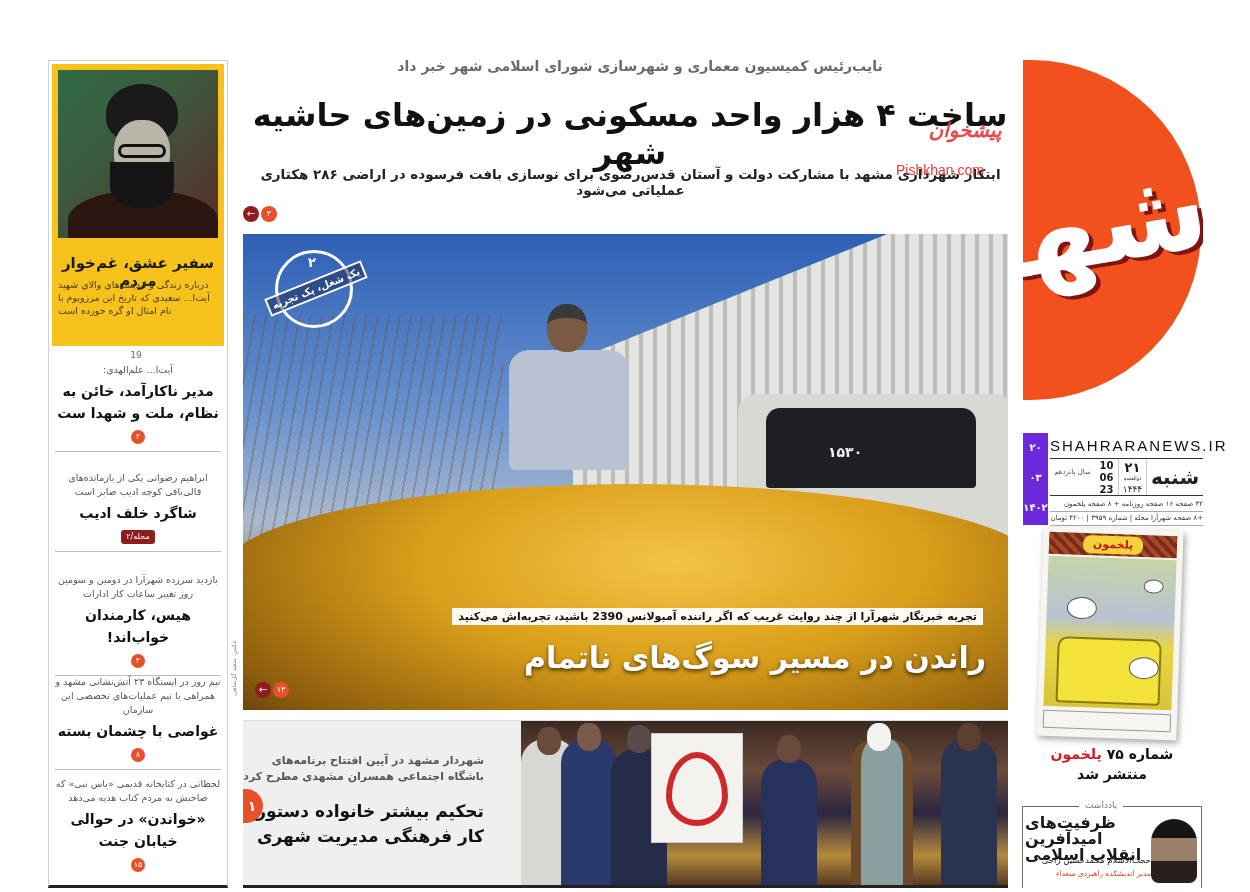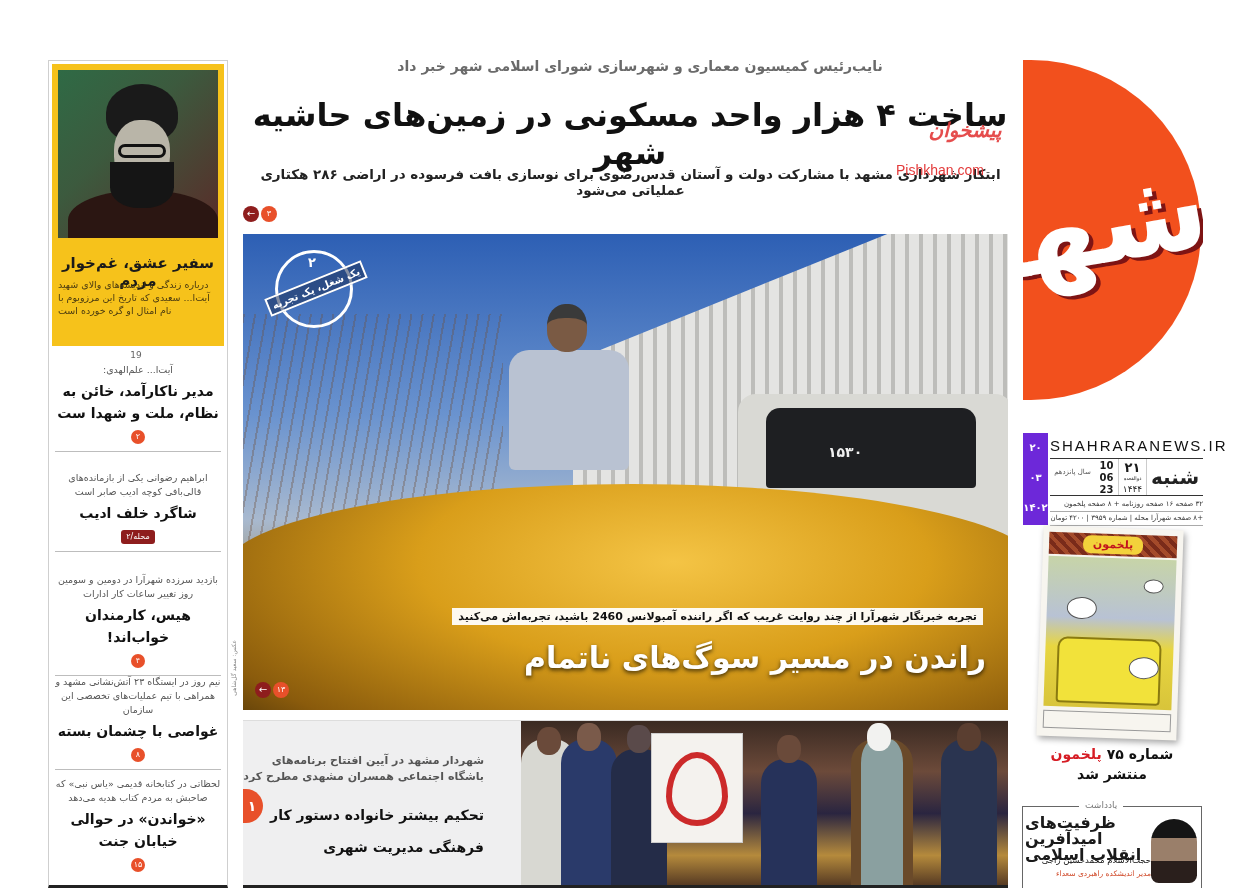"تجربه خبرنگار شهرآرا از چند" div.photo-caption-kicker { text: 2460 -> 2390 }
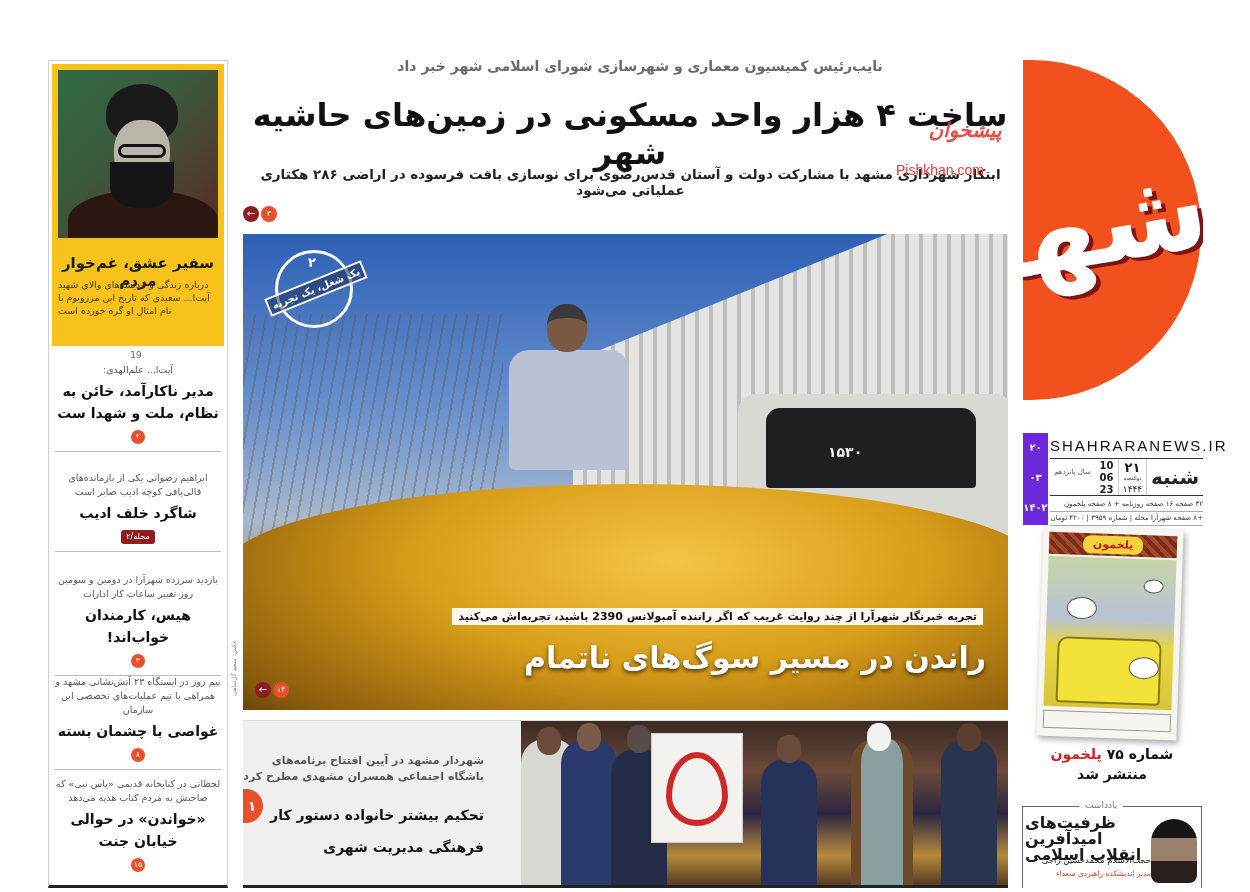"تحکیم بیشتر خانواده دستور کار" .bottom-text-headline { font-size: 14px -> 17px; line-height: 32px -> 25px }
